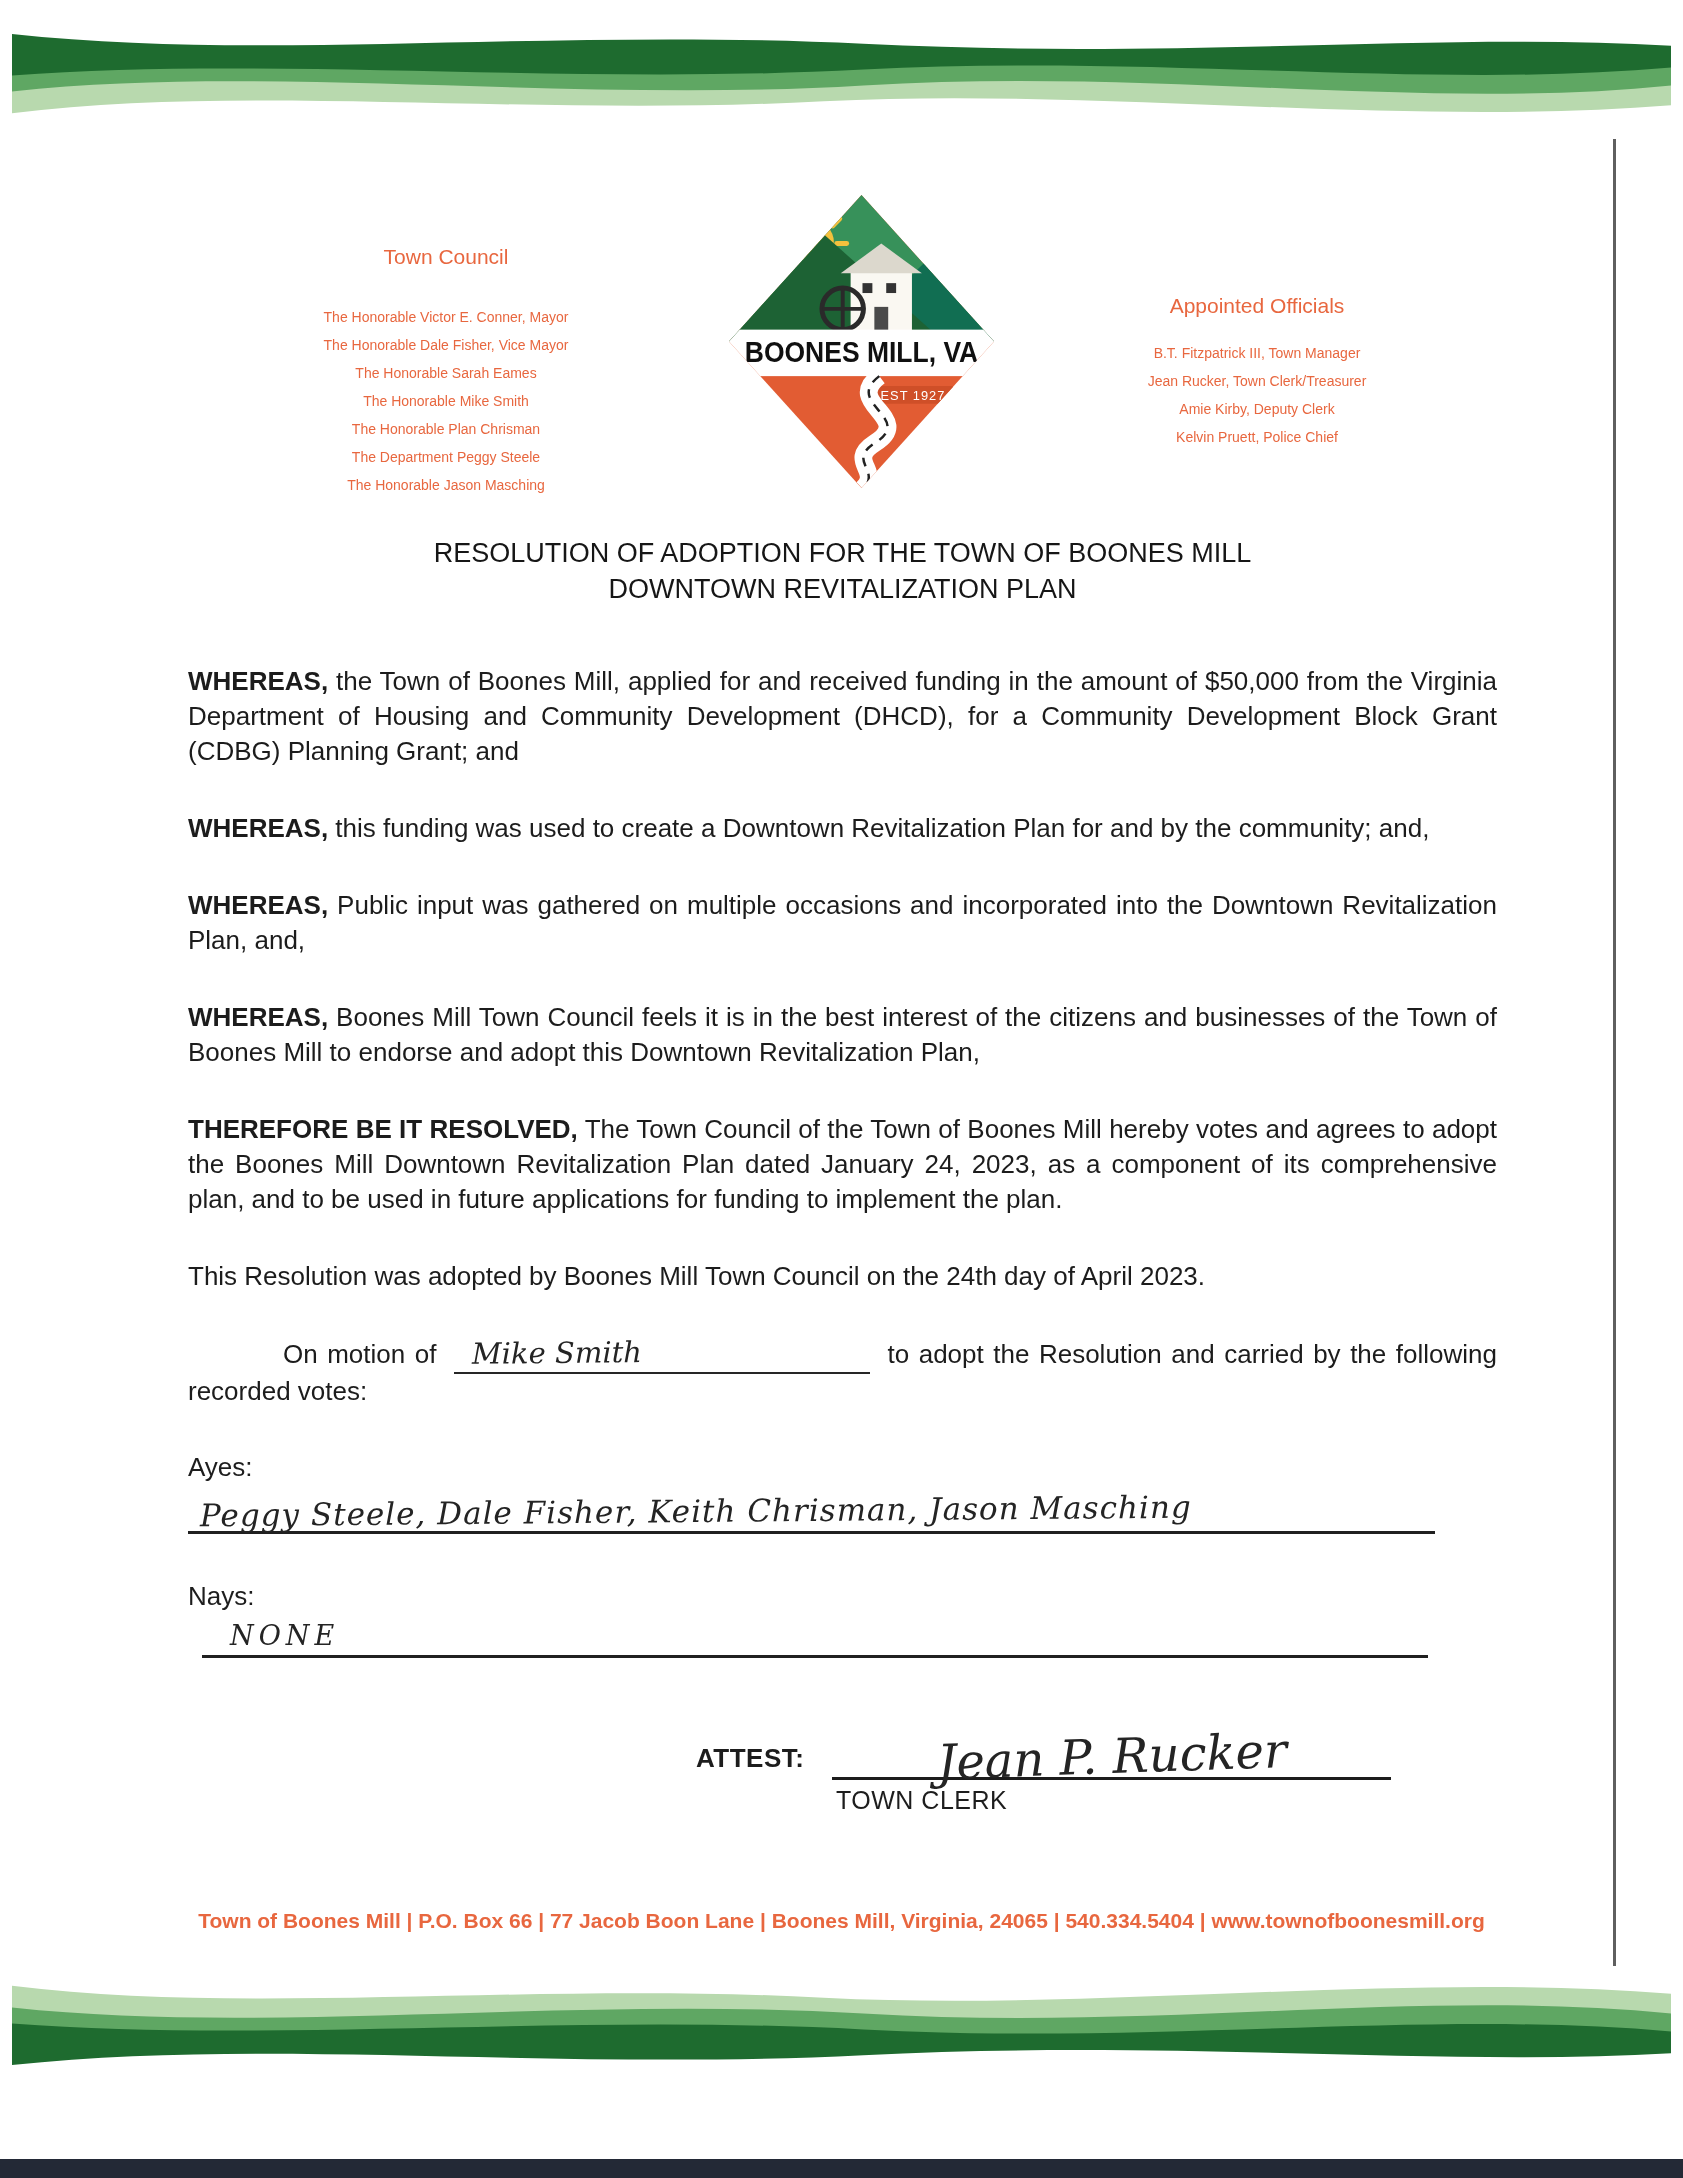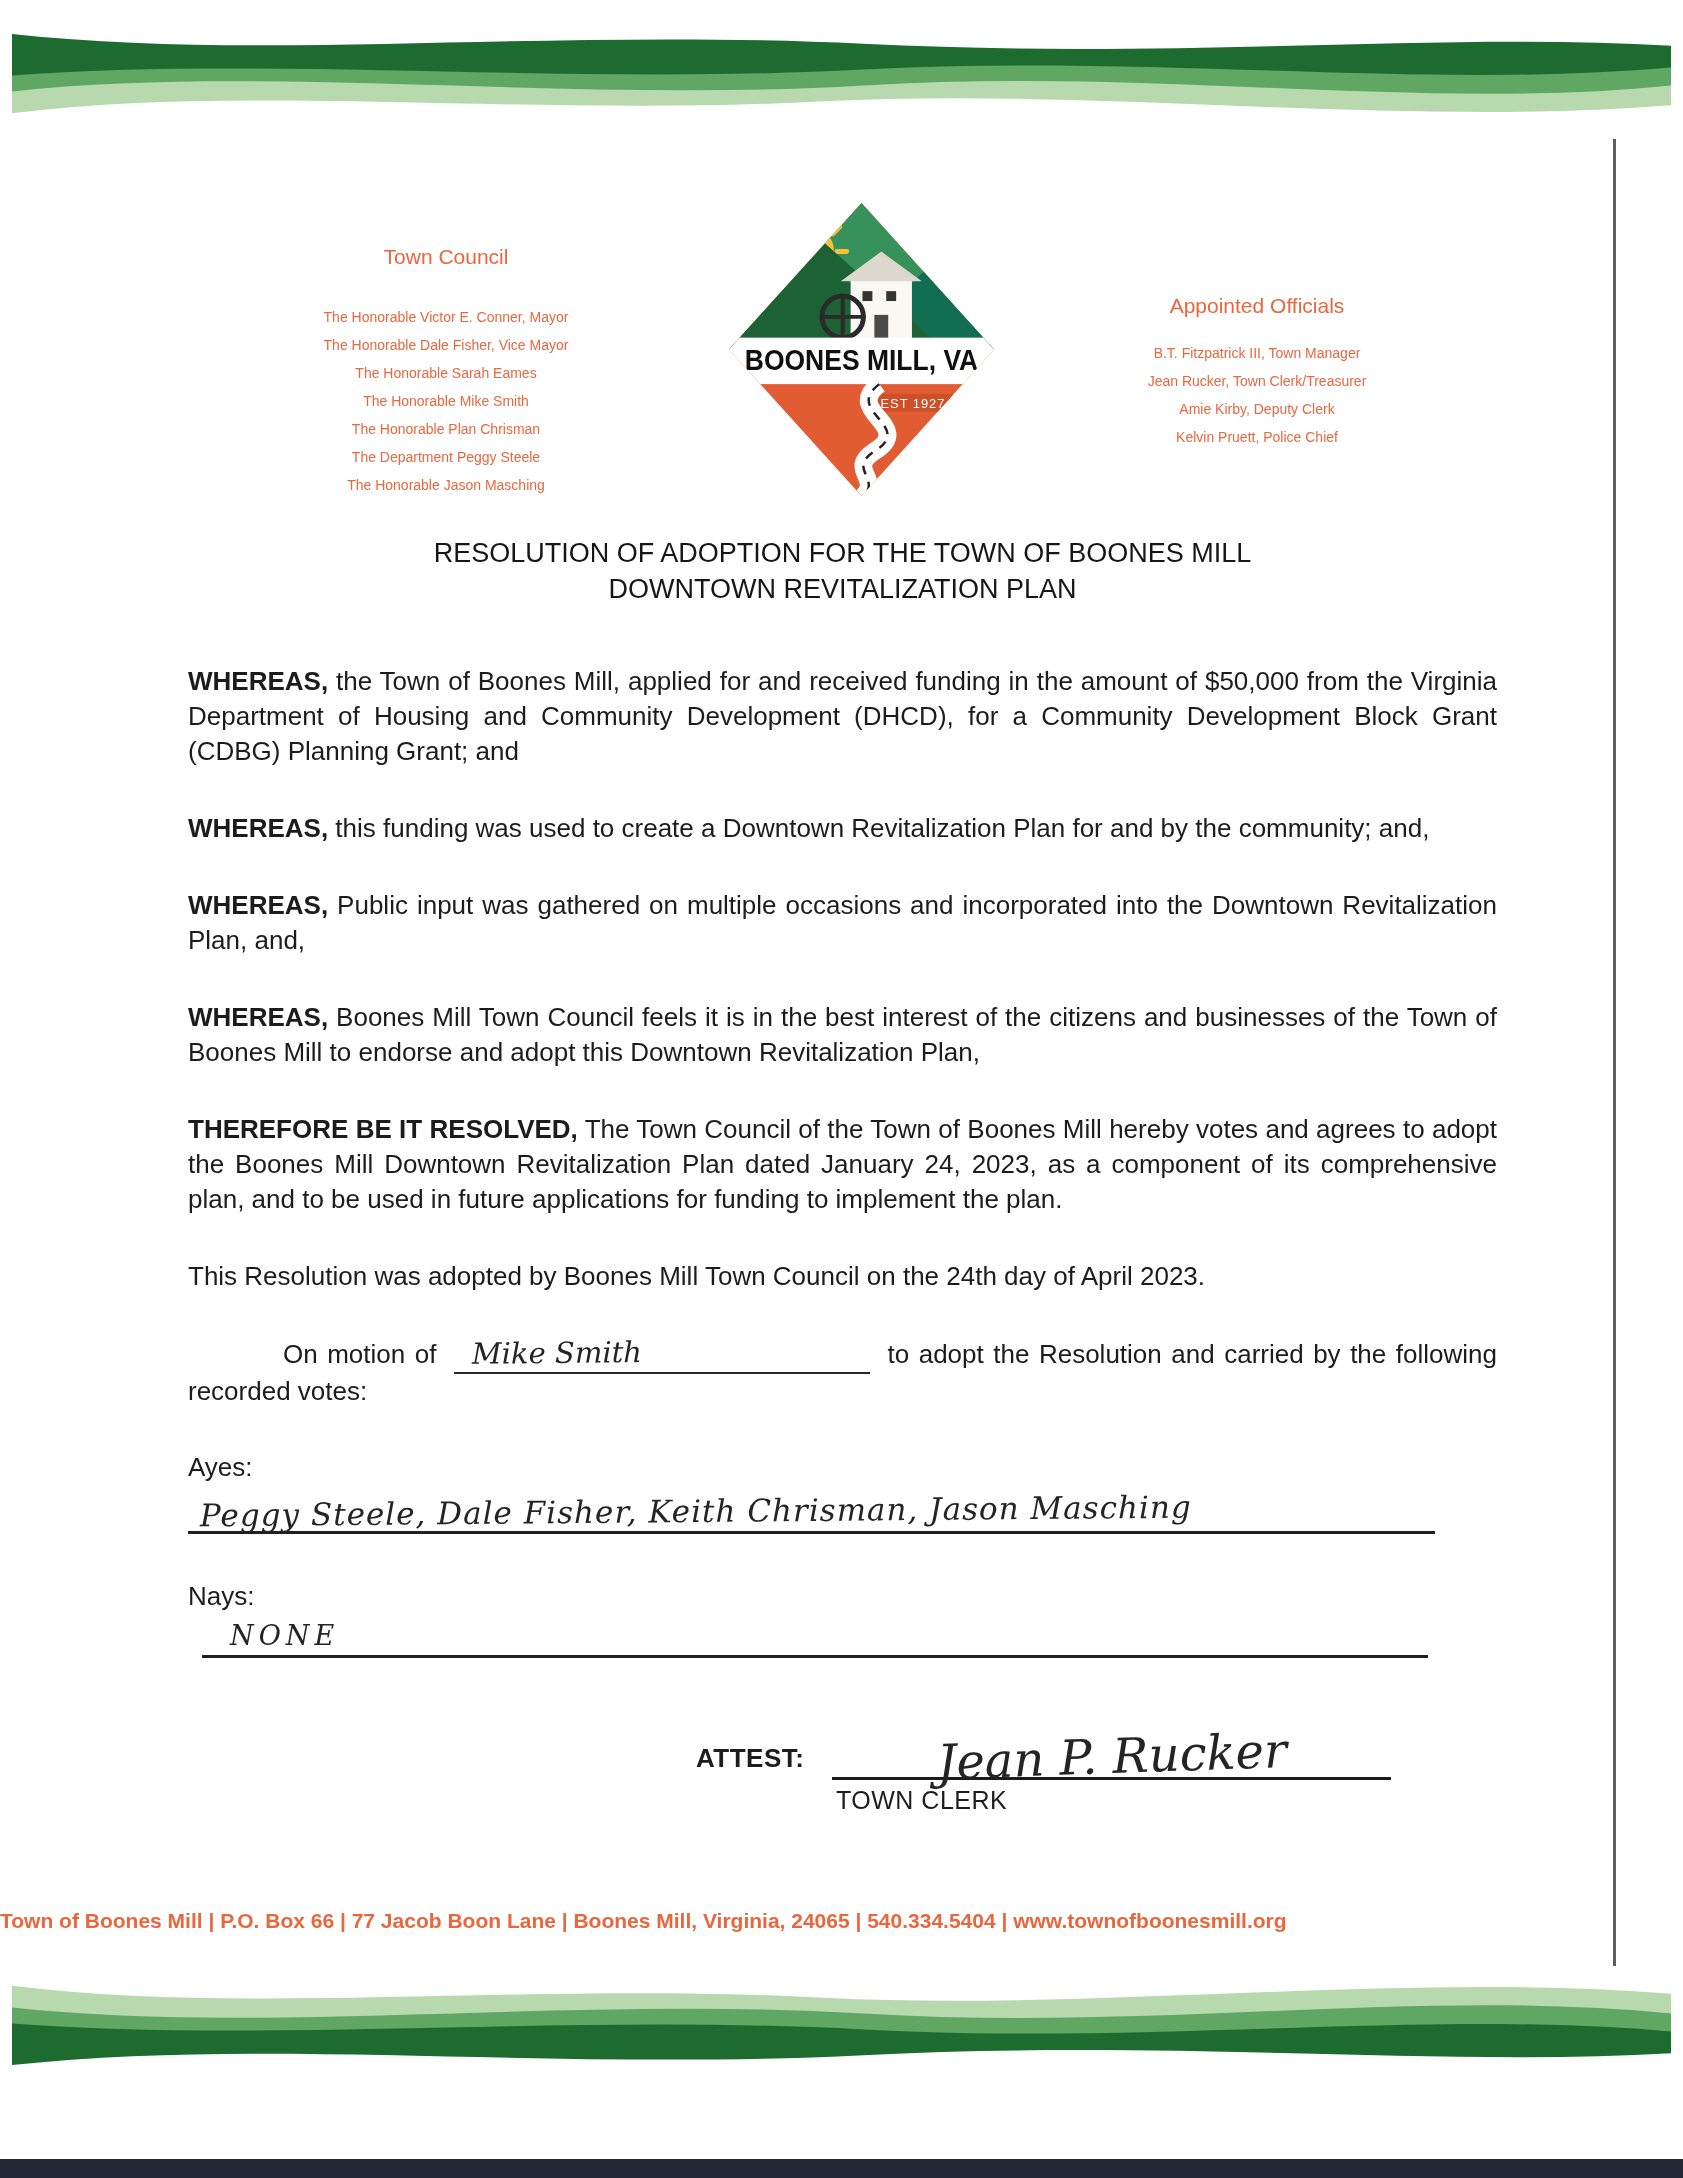"BOONES MILL, VA" .logo-wrap { top: 200px -> 192px }
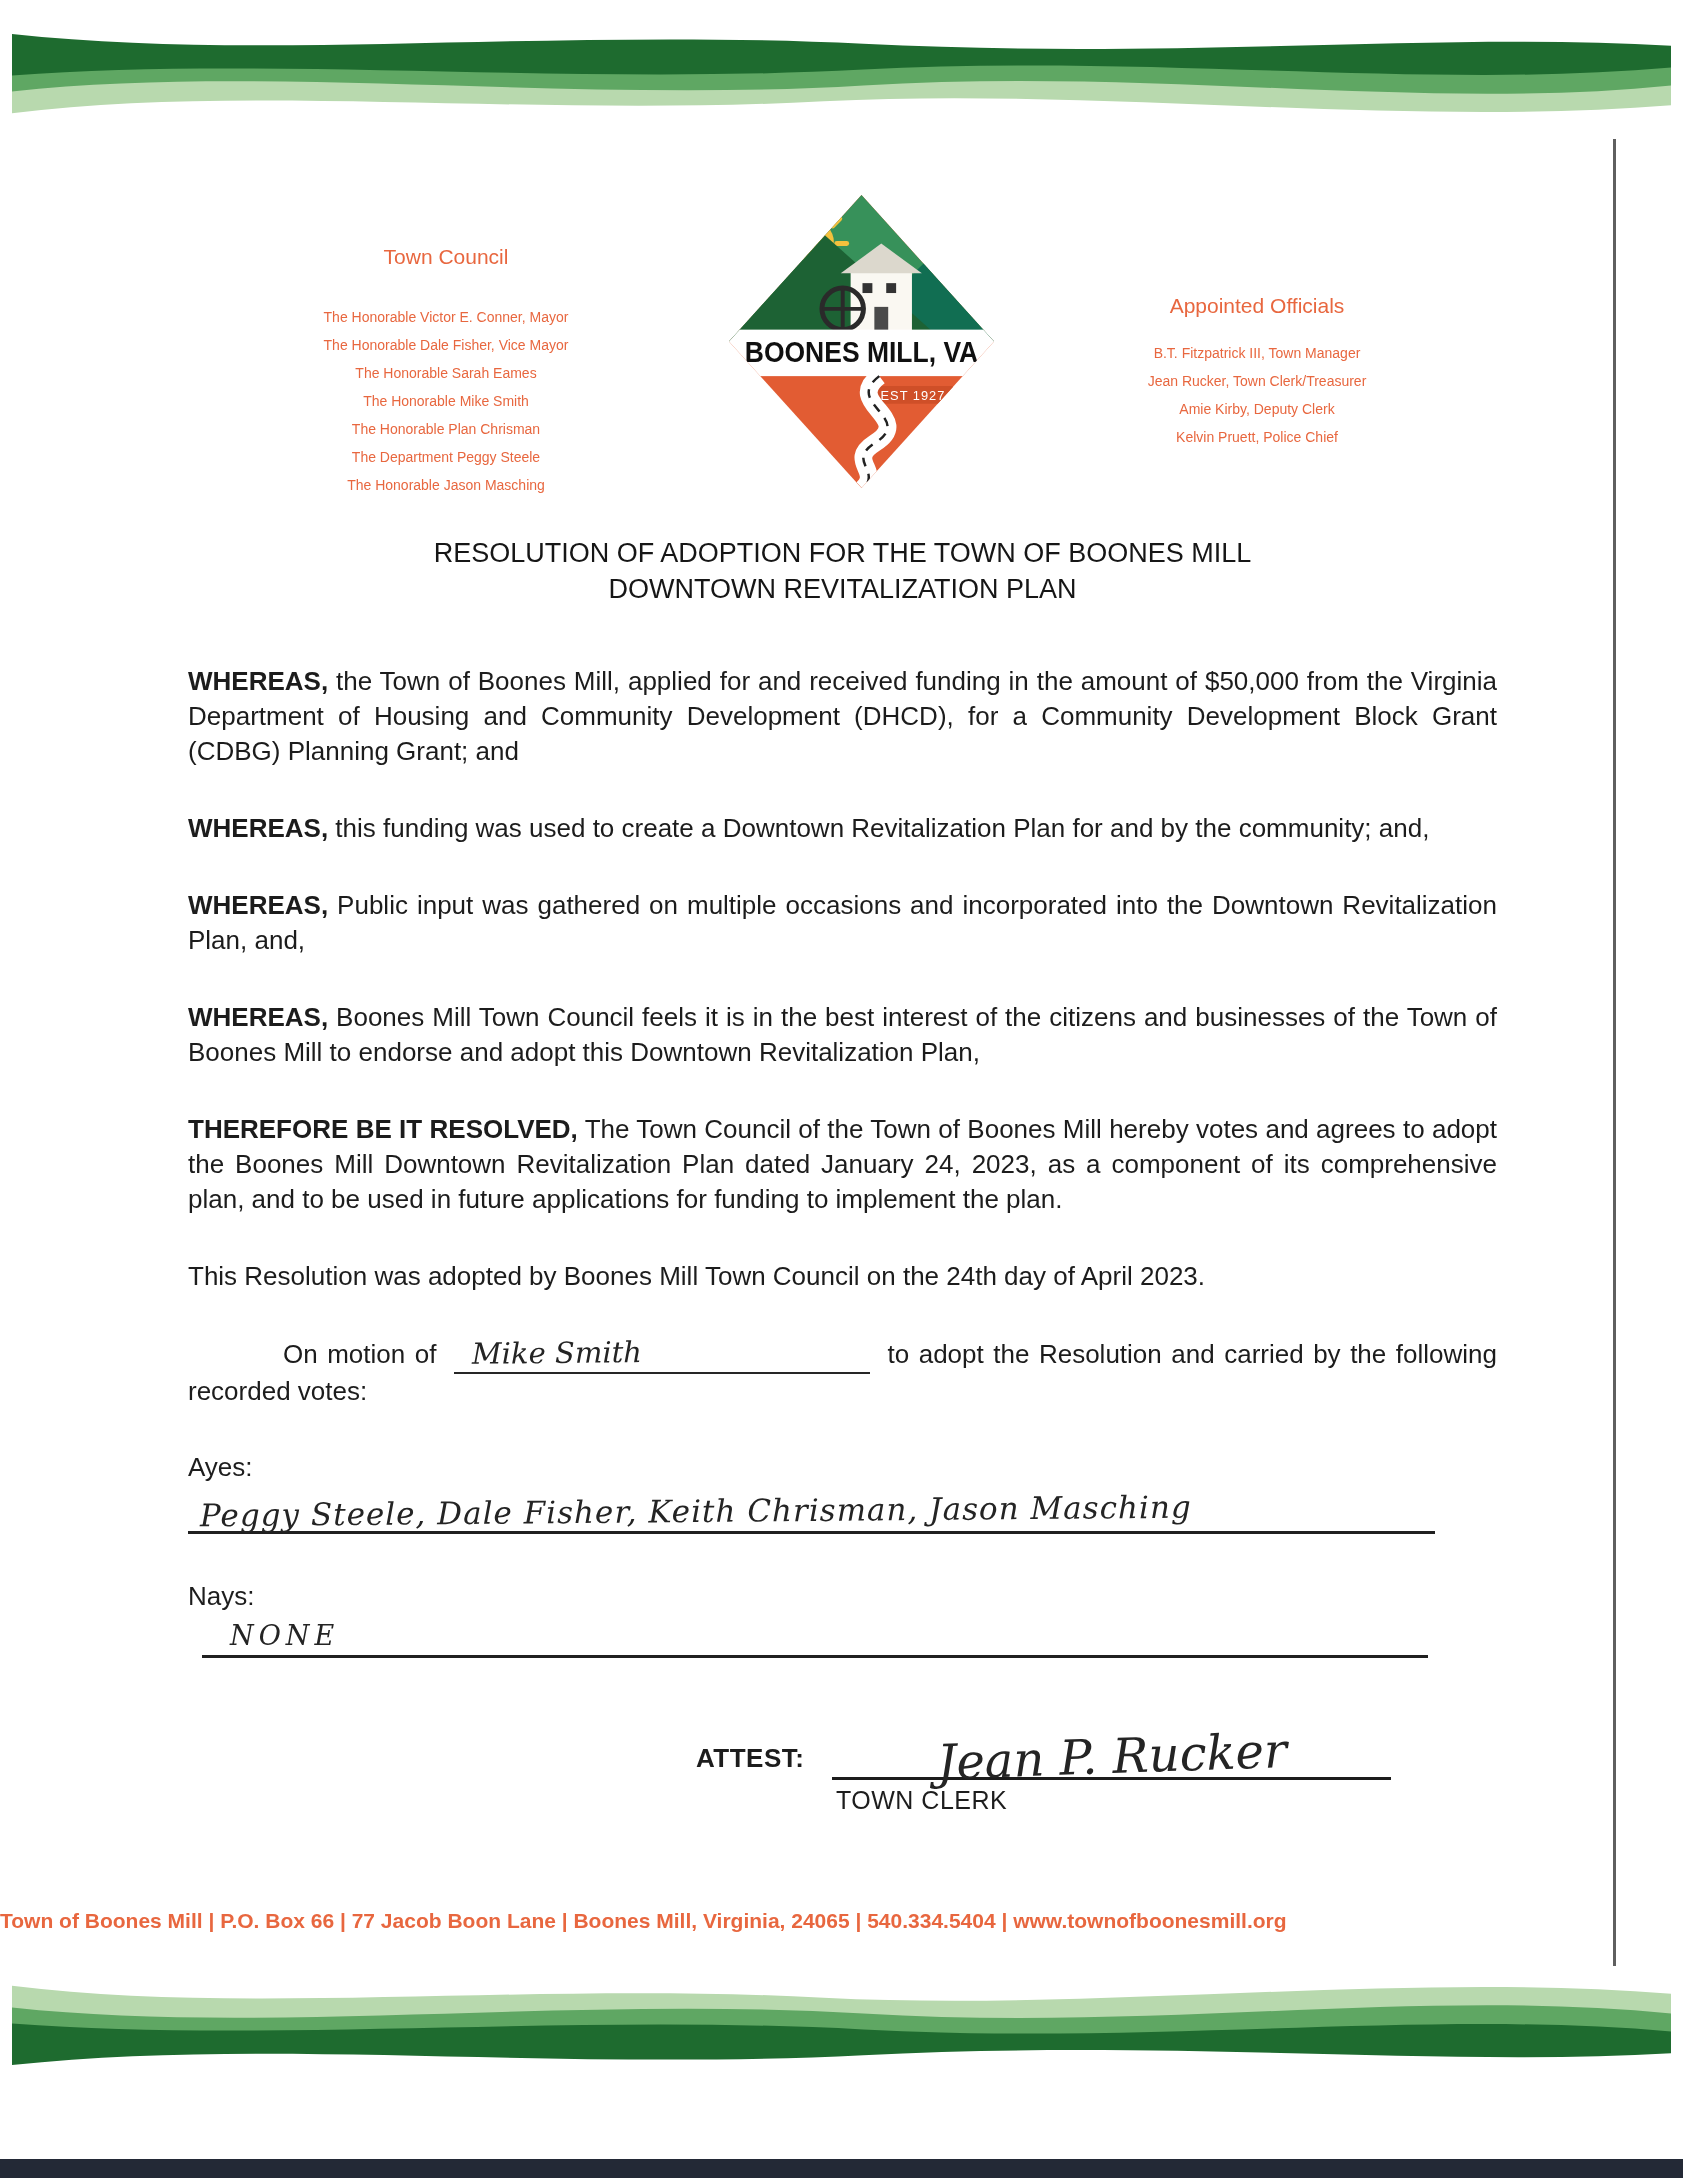"Town of Boones Mill |" .footer-line { text-align: left -> center }
